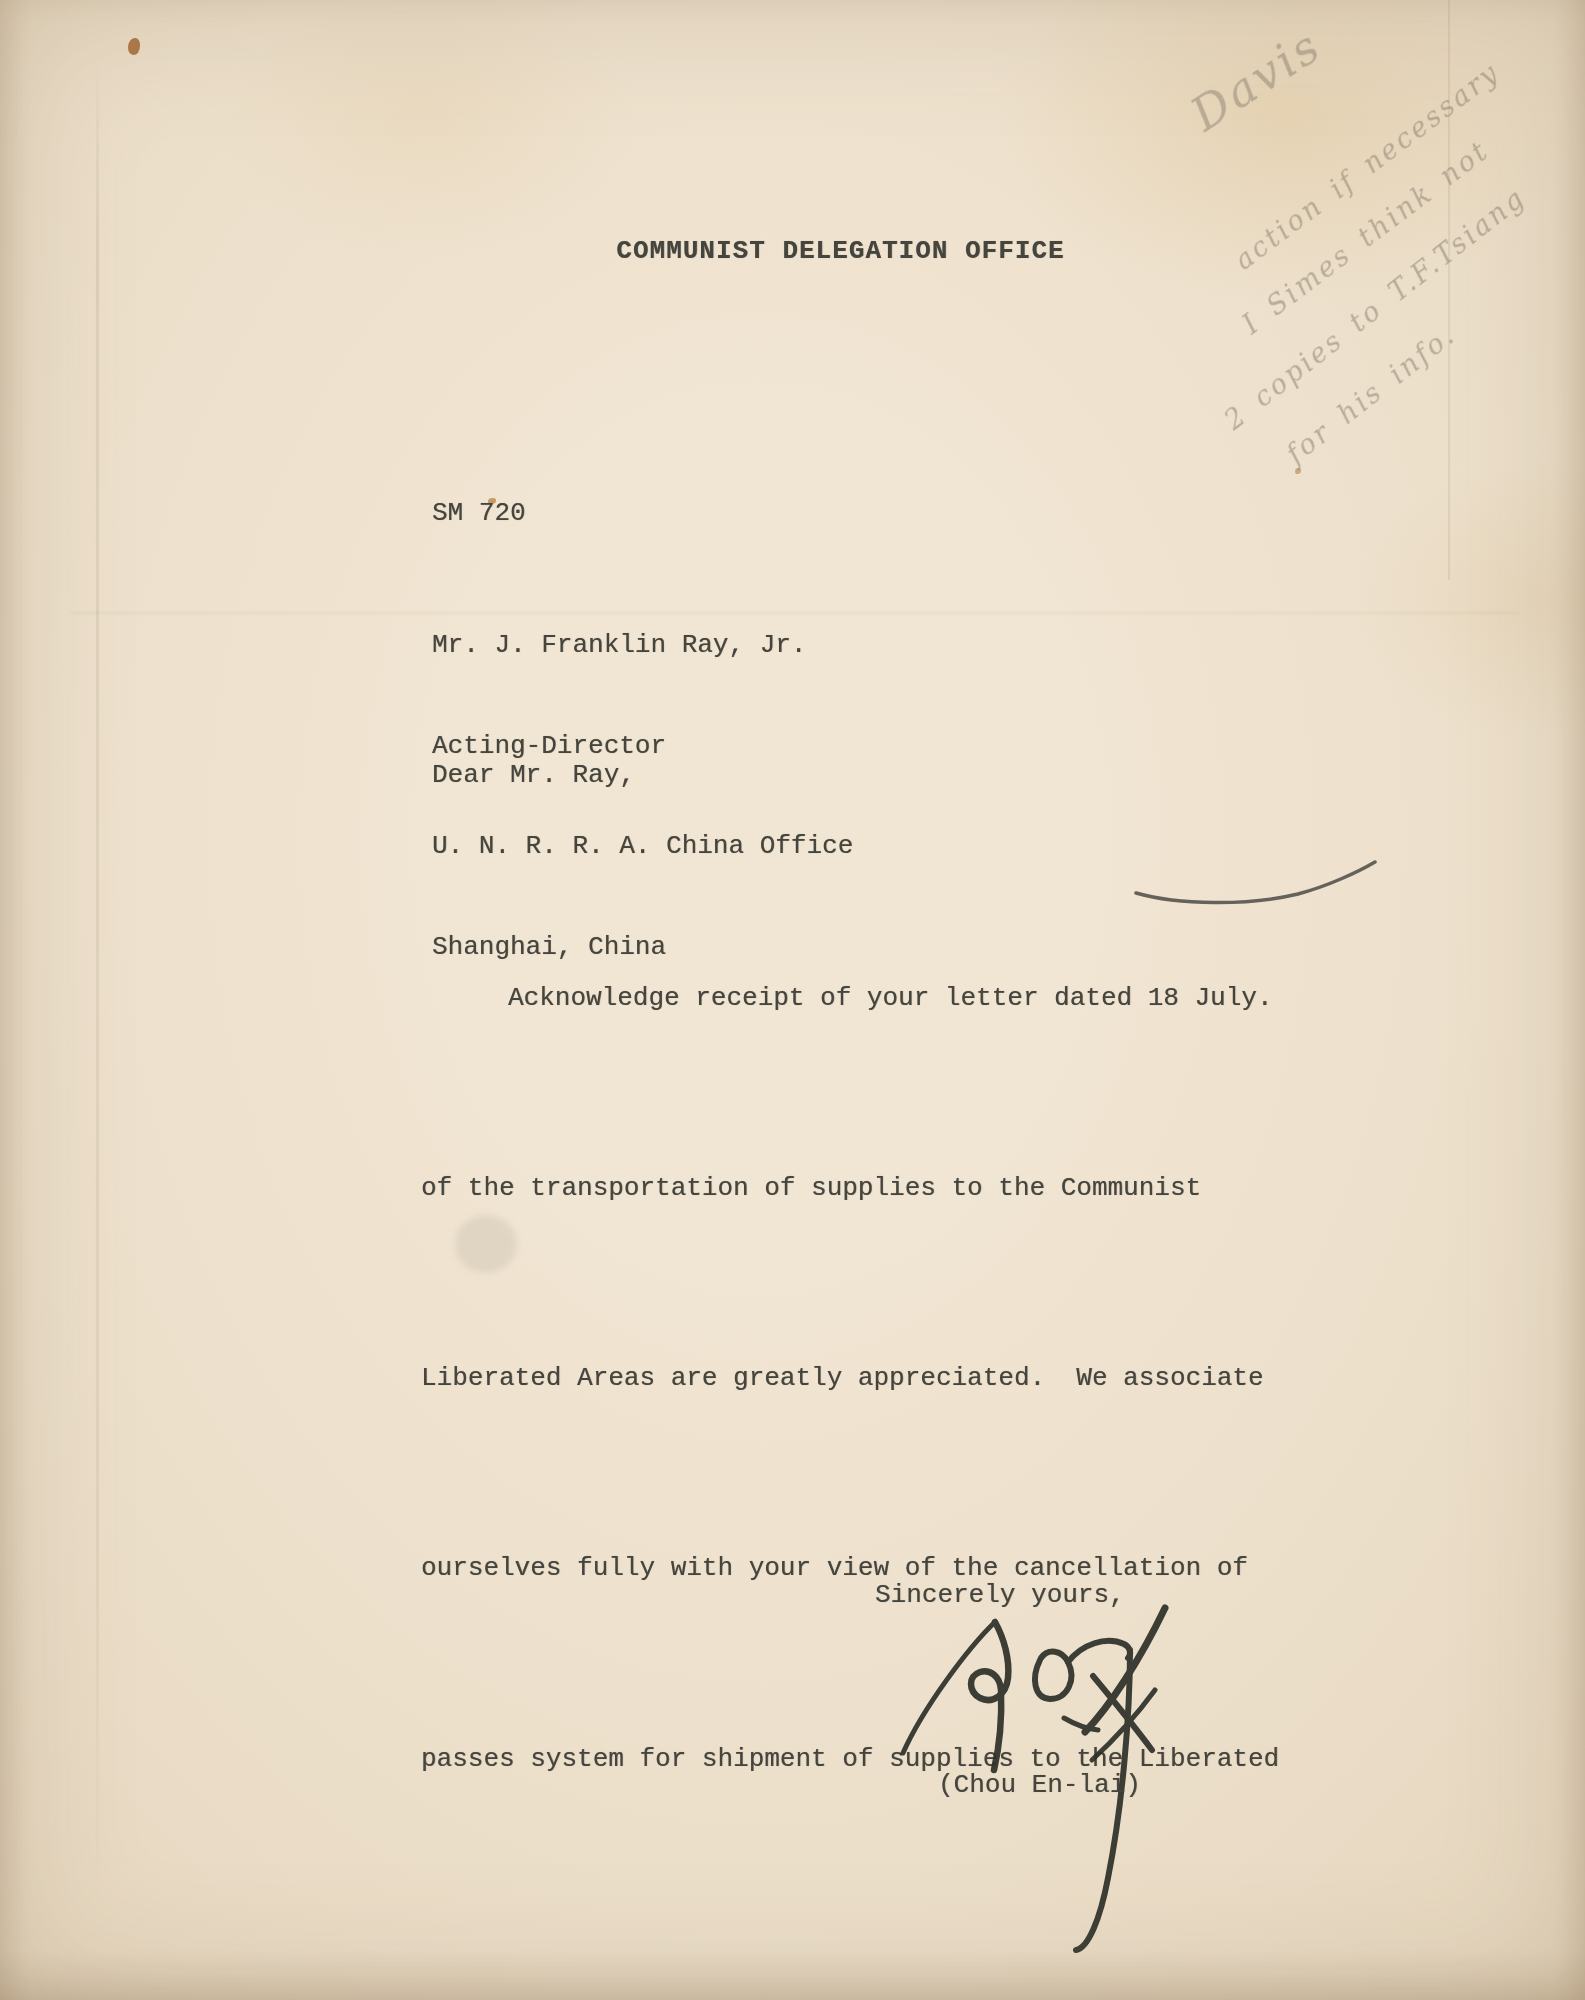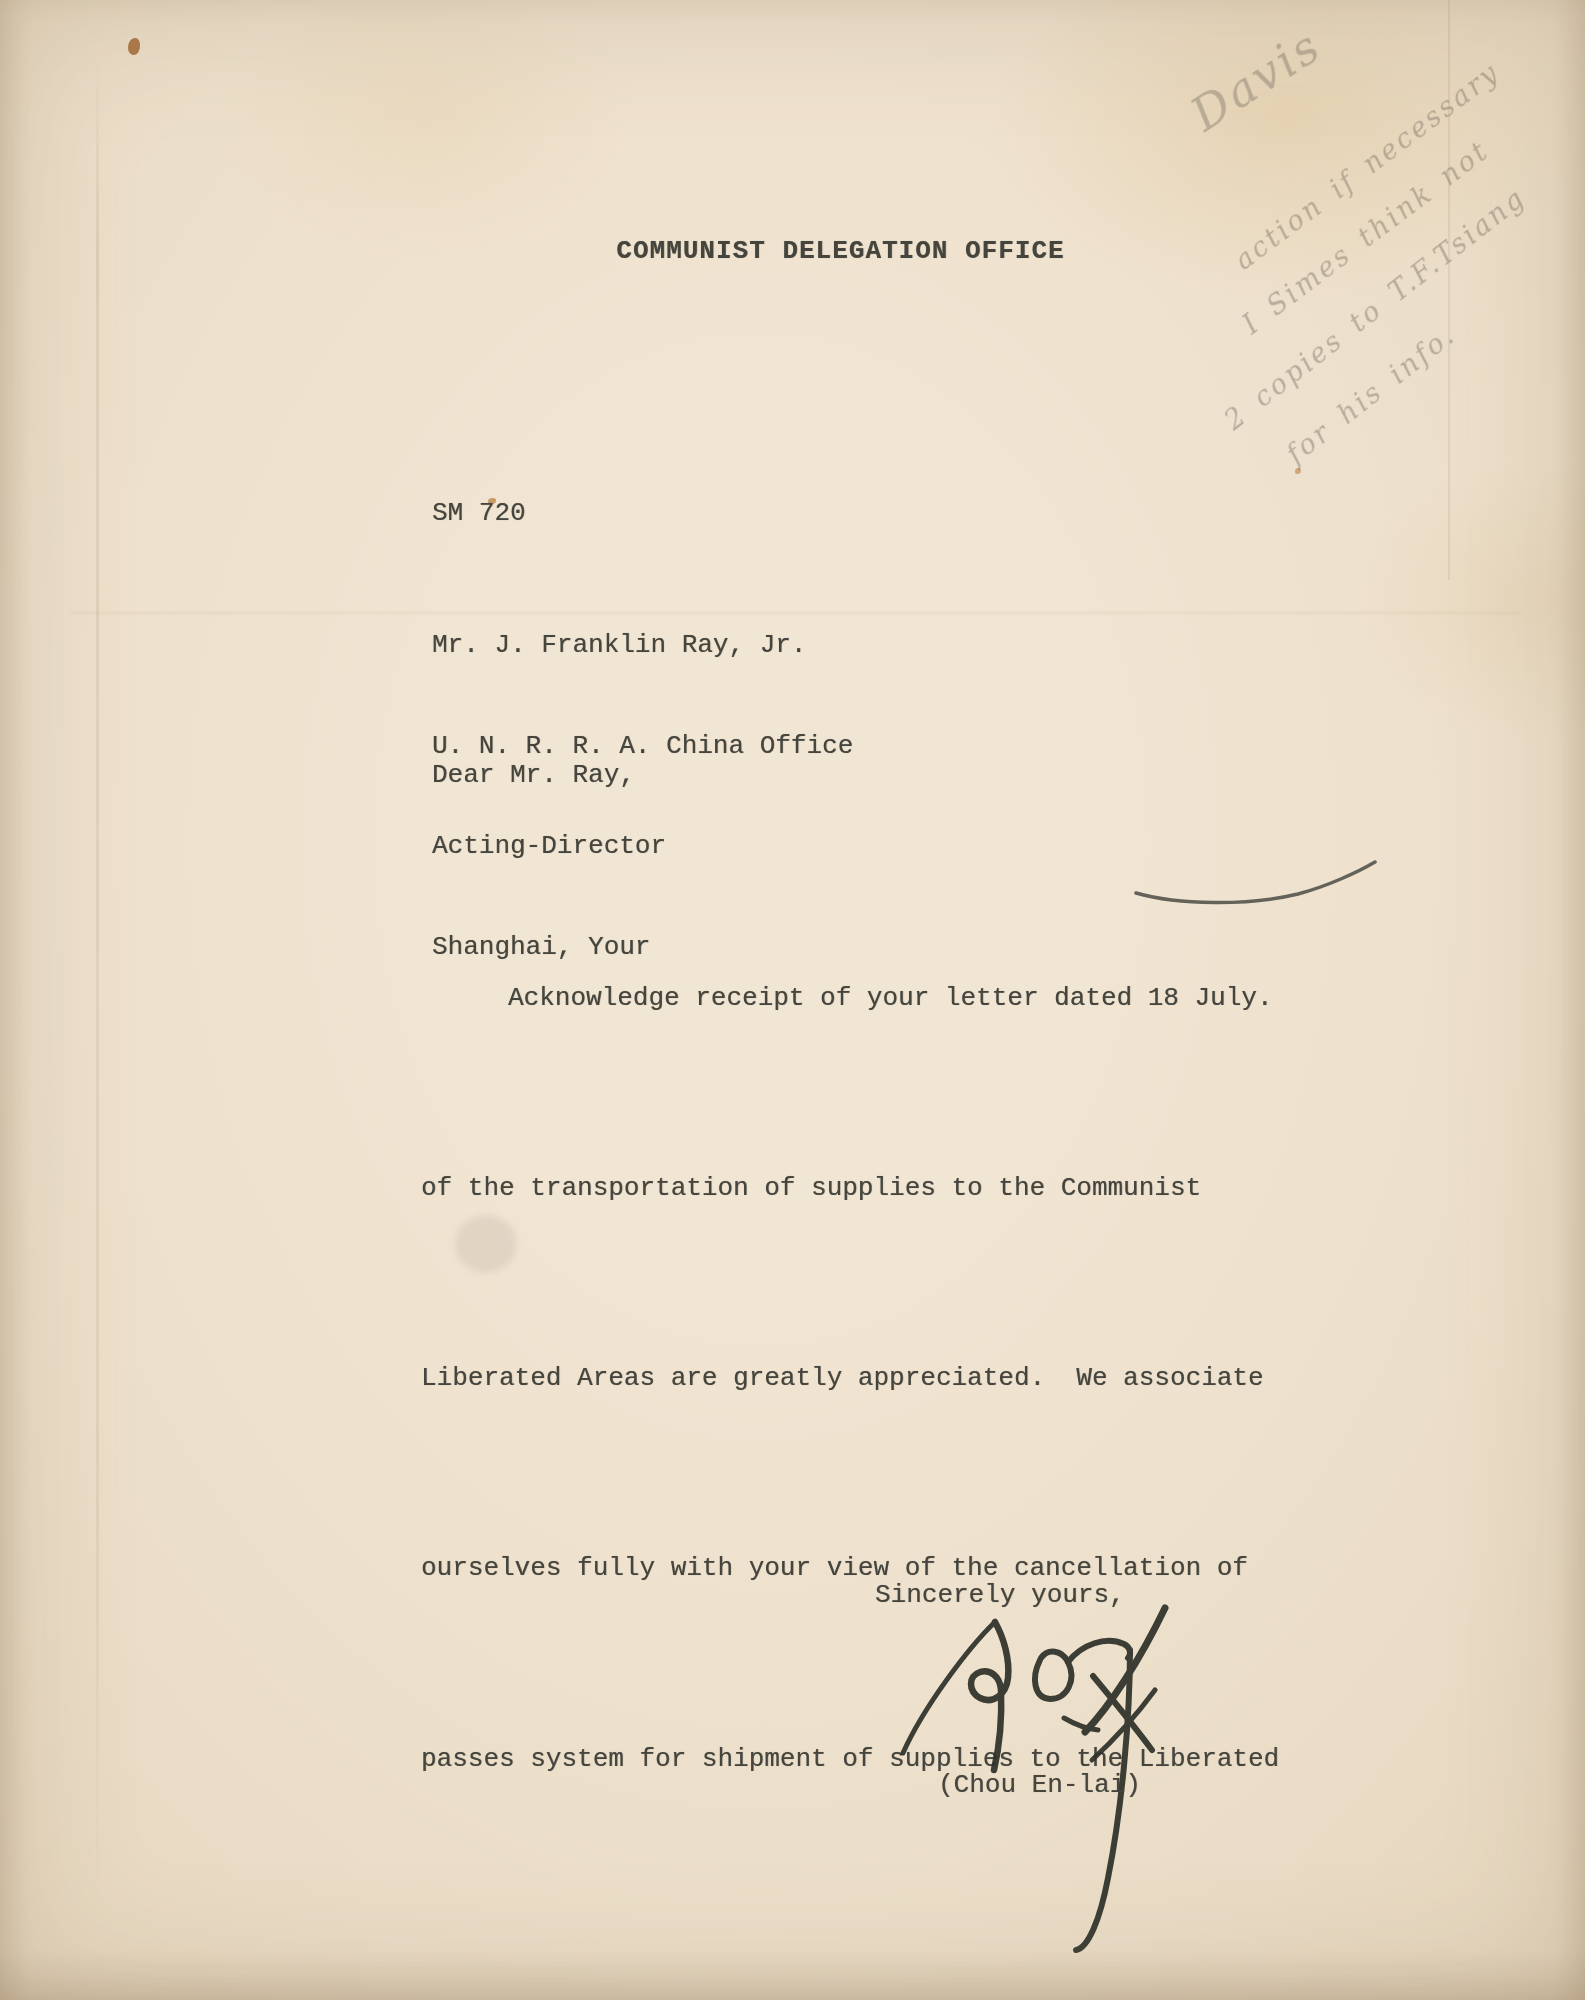"U. N. R. R. A." div { order: before "Acting-Director" -> after "Acting-Director" }
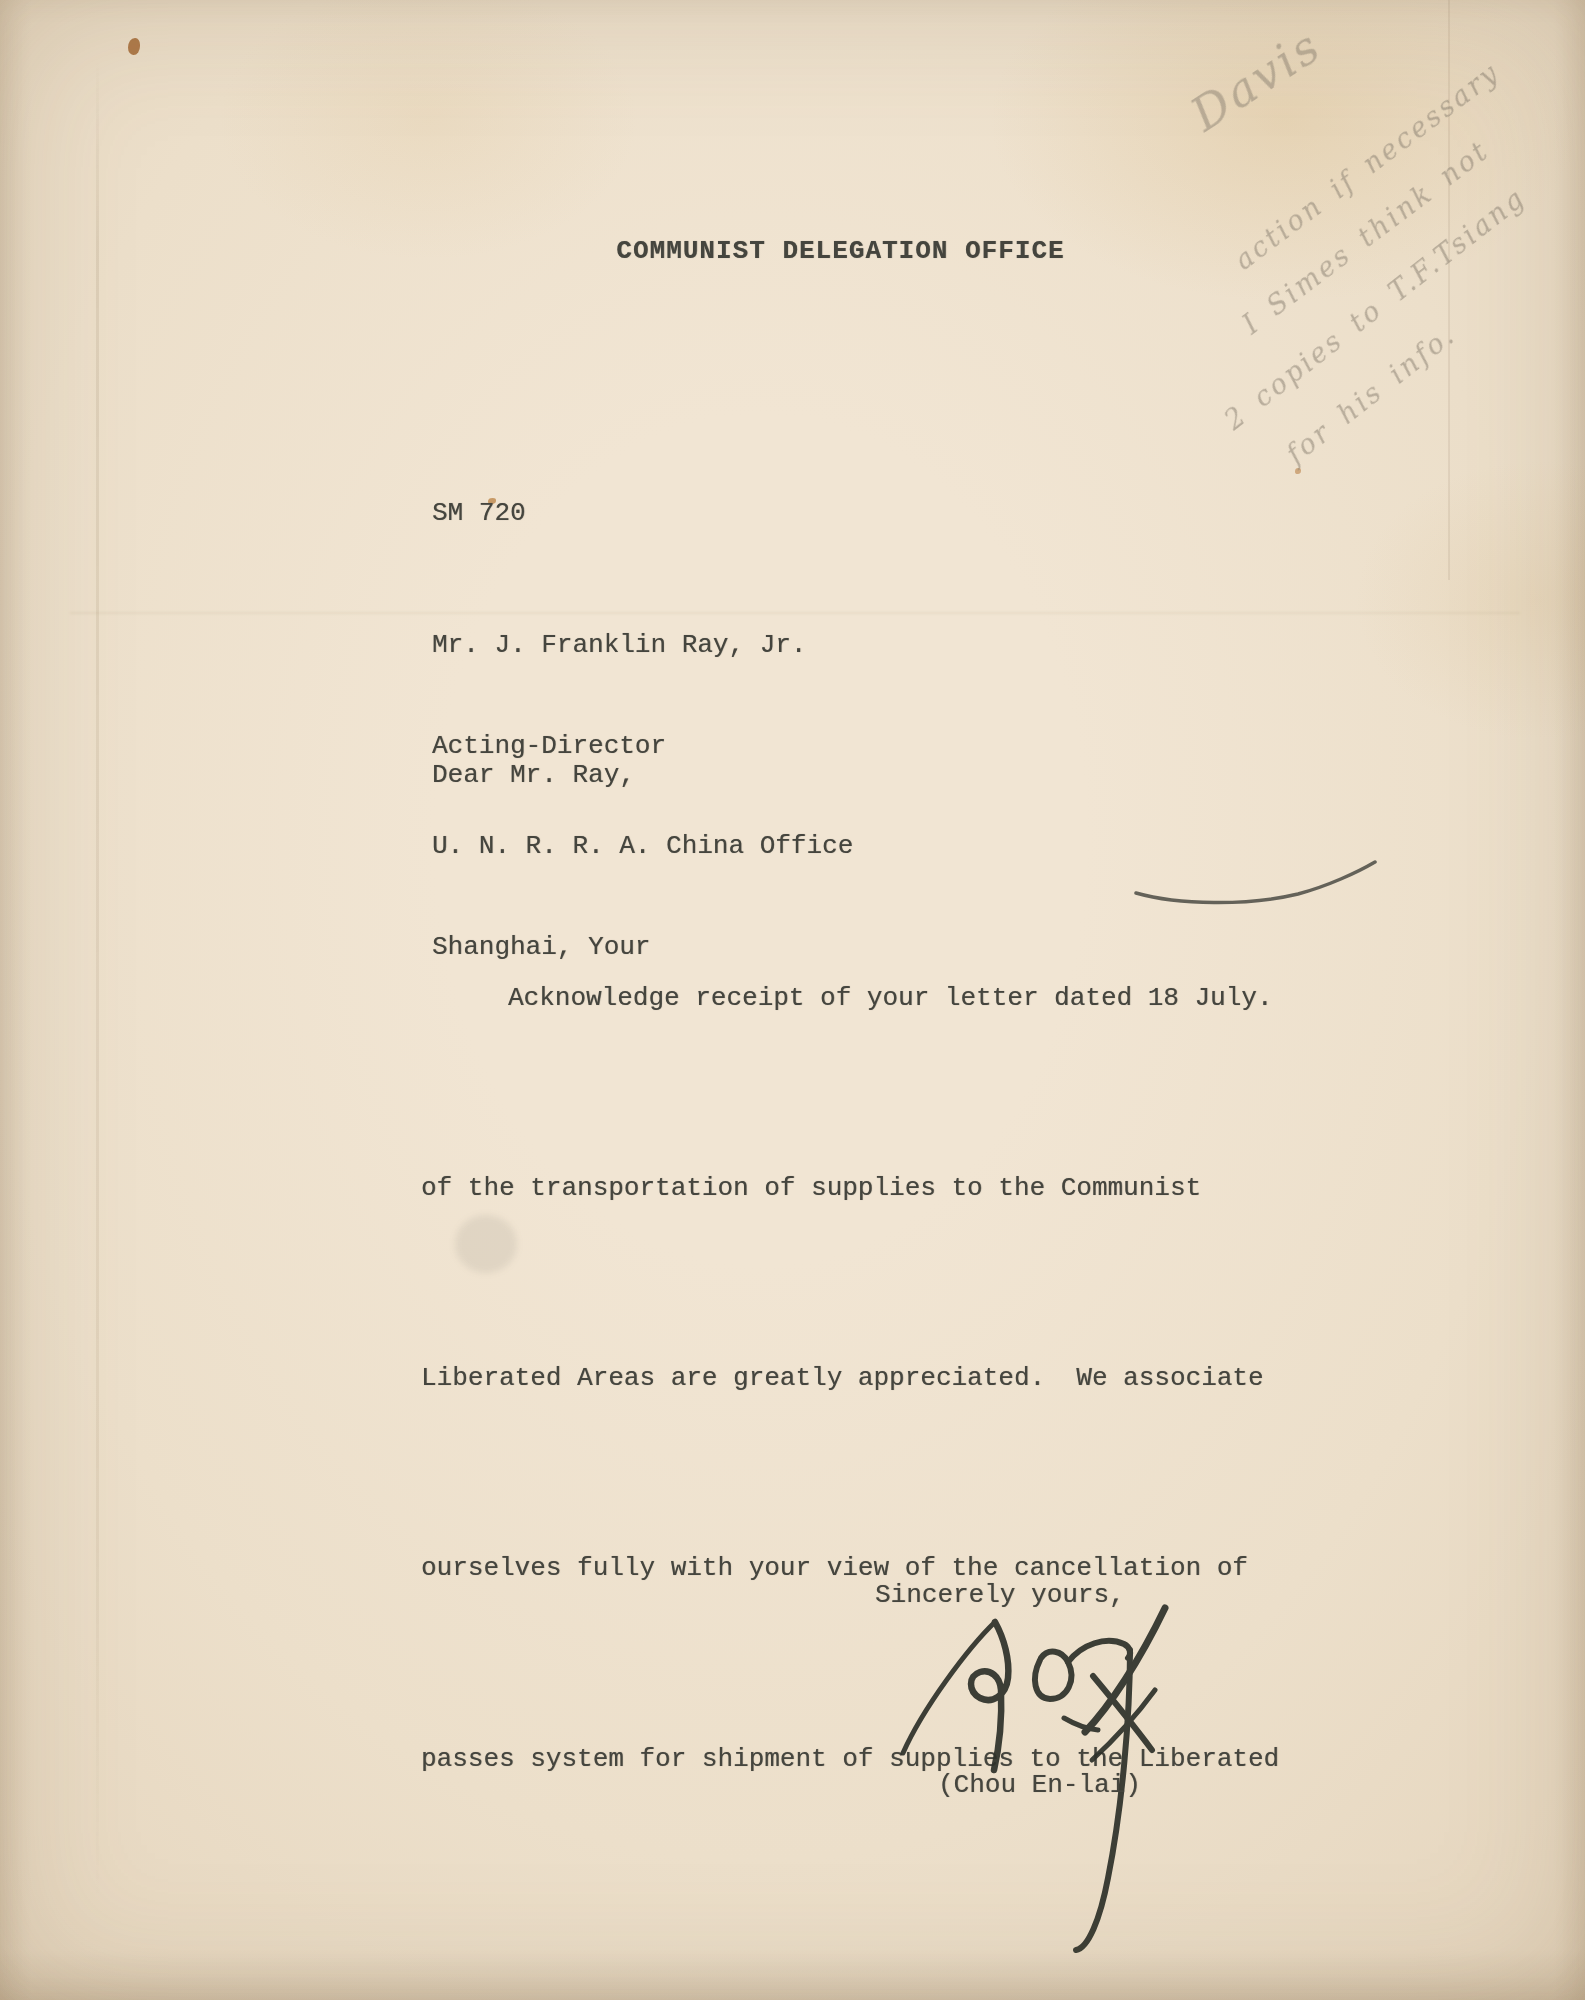"Shanghai, Your" div { text: Your -> China }
